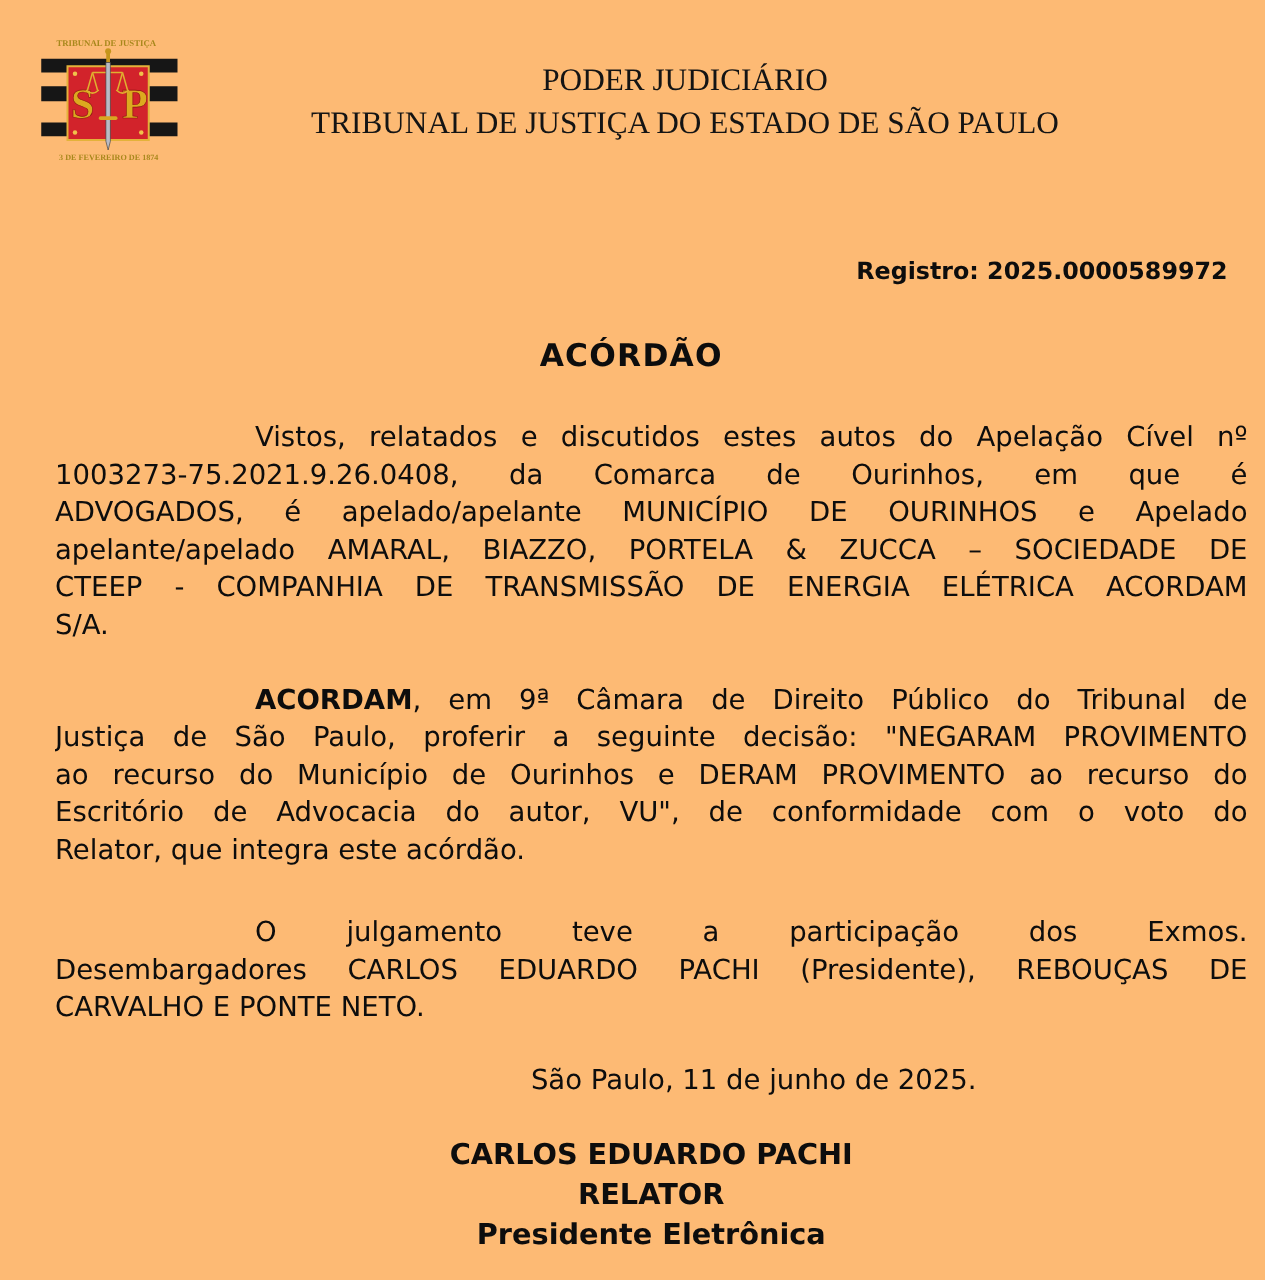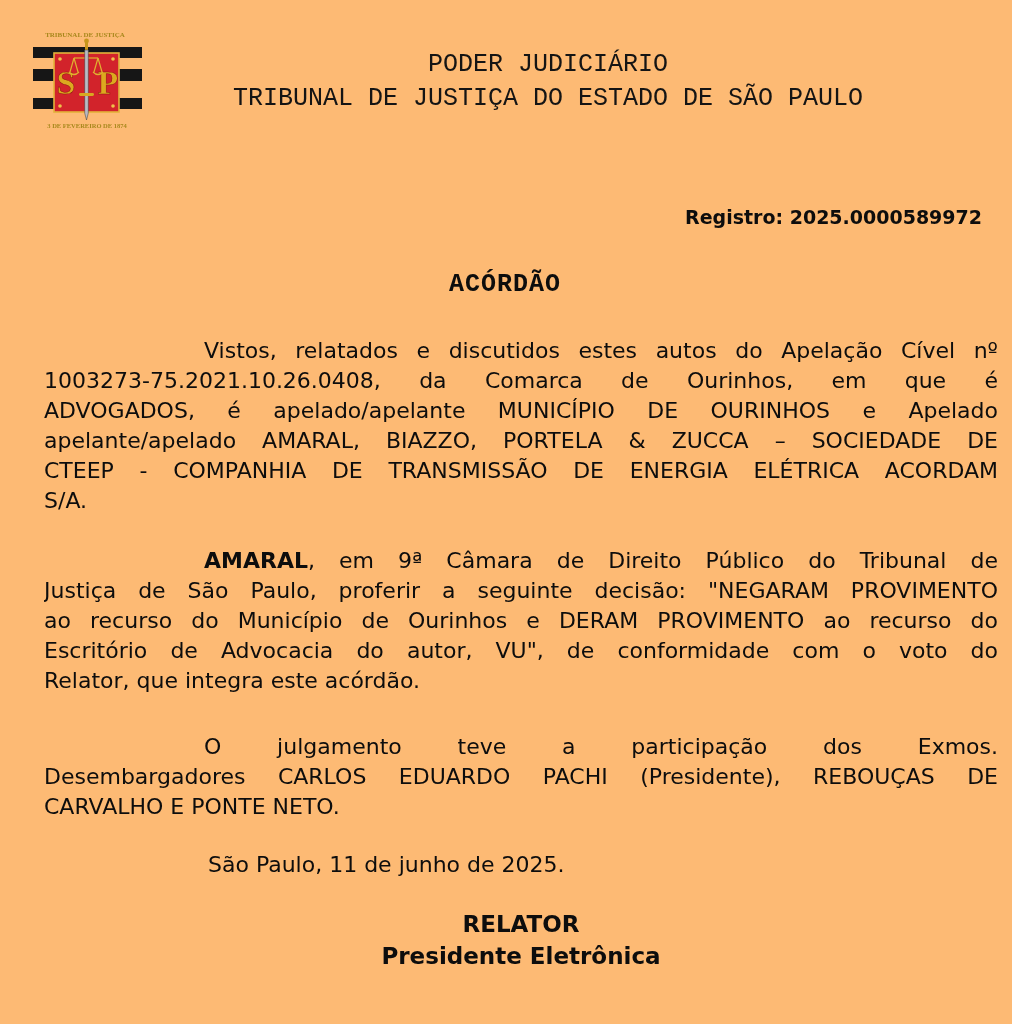"PODER JUDICIÁRIO" .header-text { font-family: Liberation Mono, monospace -> Liberation Serif, serif }
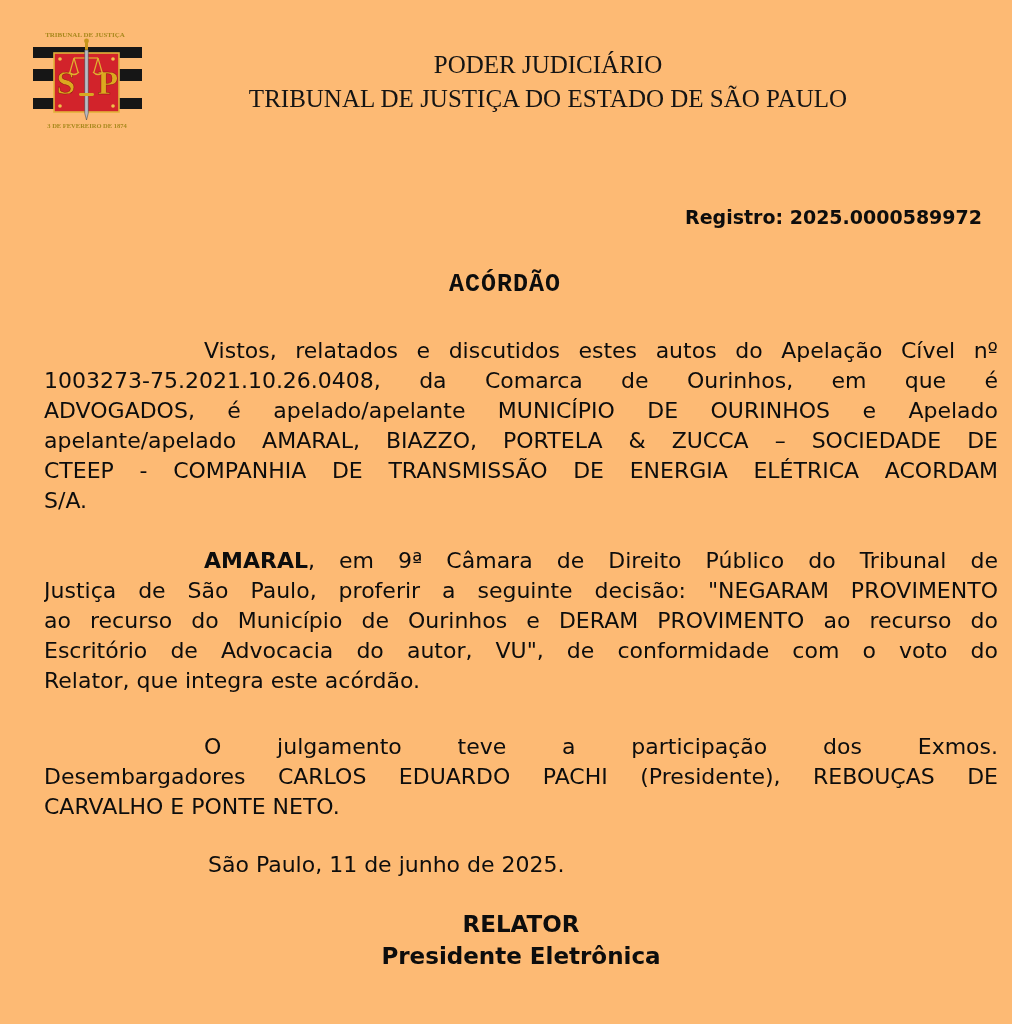"ACÓRDÃO" .doc-title { font-family: Liberation Mono, monospace -> none }
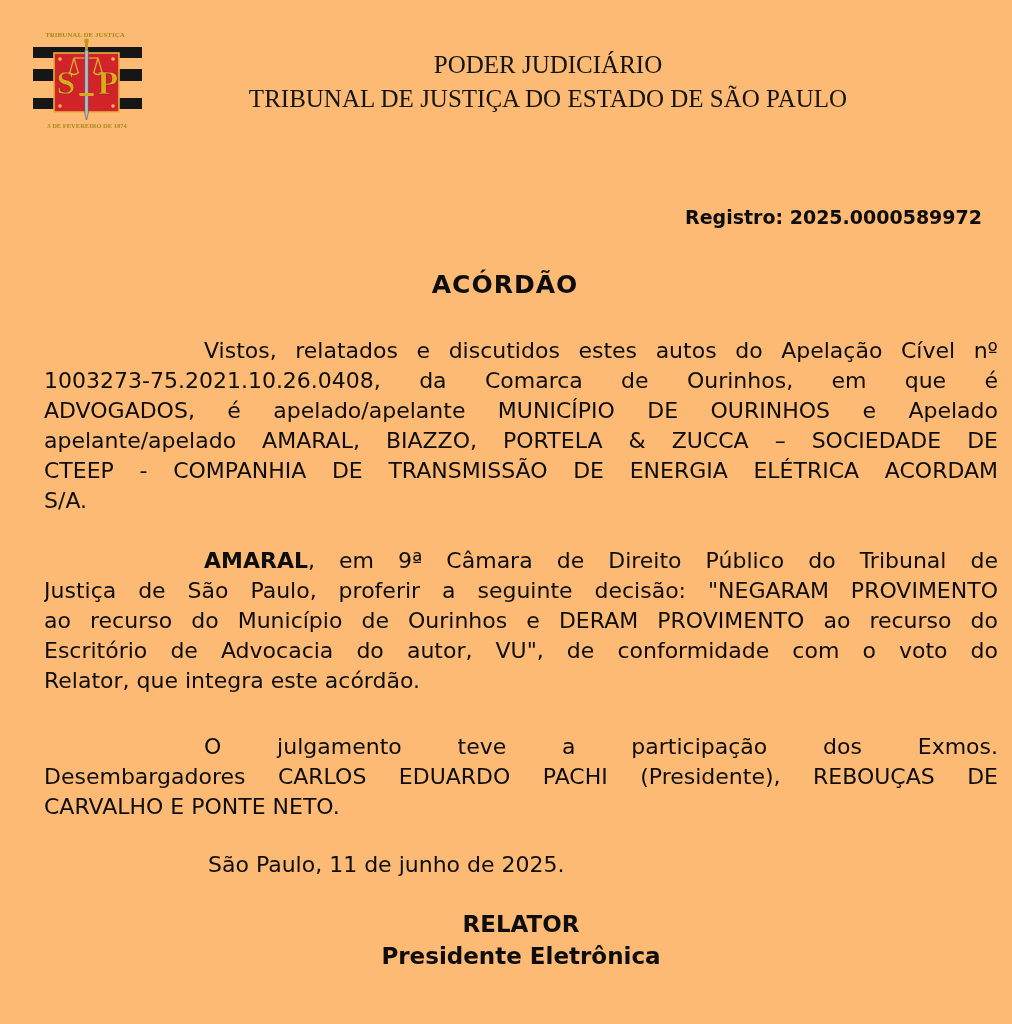"1003273-75.2021.10.26.0408, da Comarca" div.line { text: 1003273-75.2021.10.26.0408 -> 1003273-75.2021.9.26.0408 }
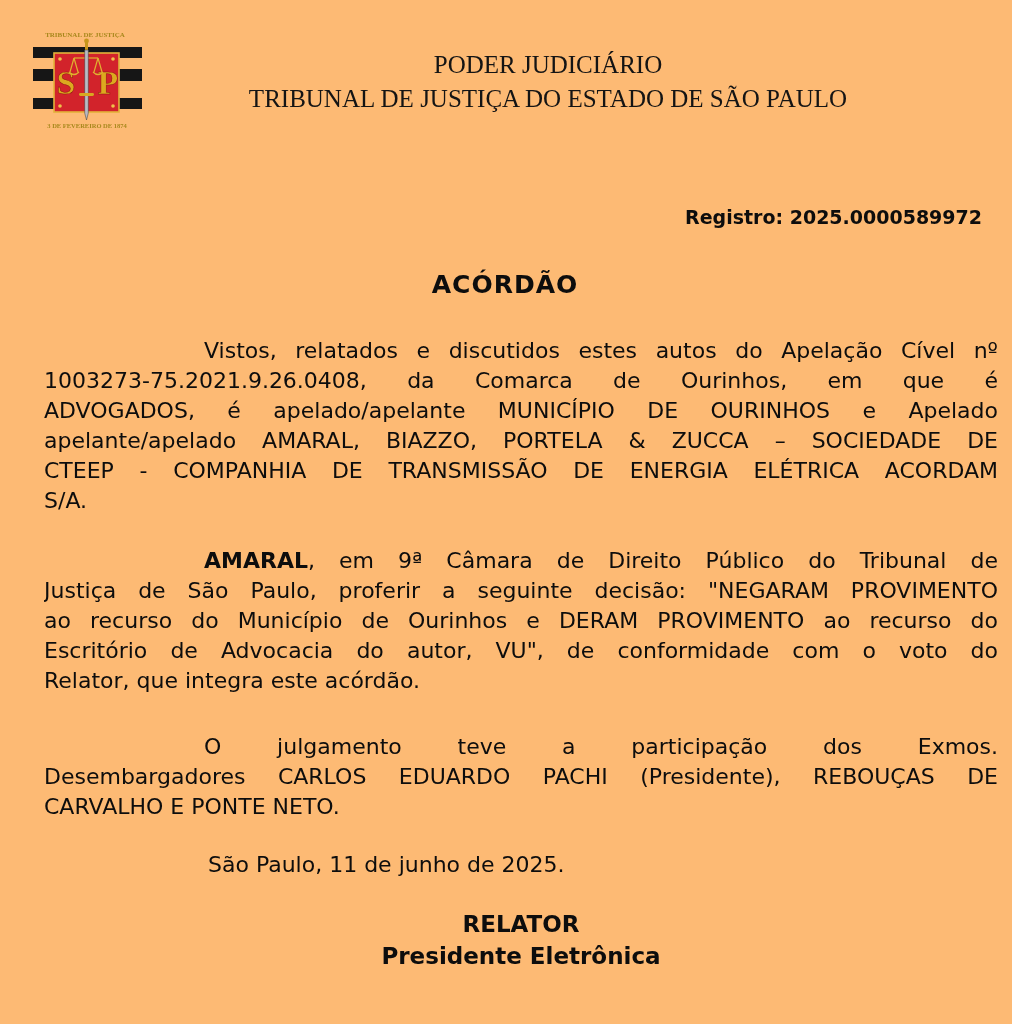"AMARAL" b { text: AMARAL -> ACORDAM }
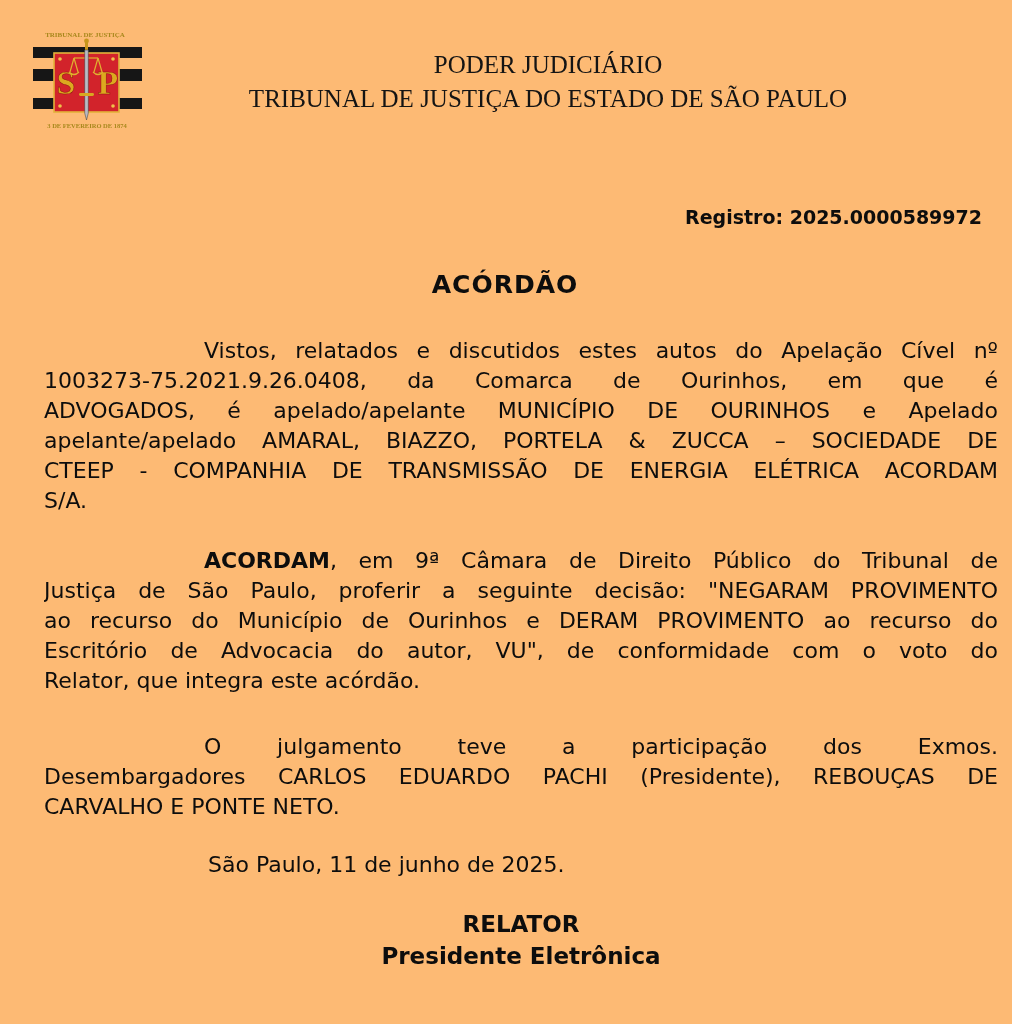"São Paulo, 11 de junho" .date-line { text-align: none -> center }
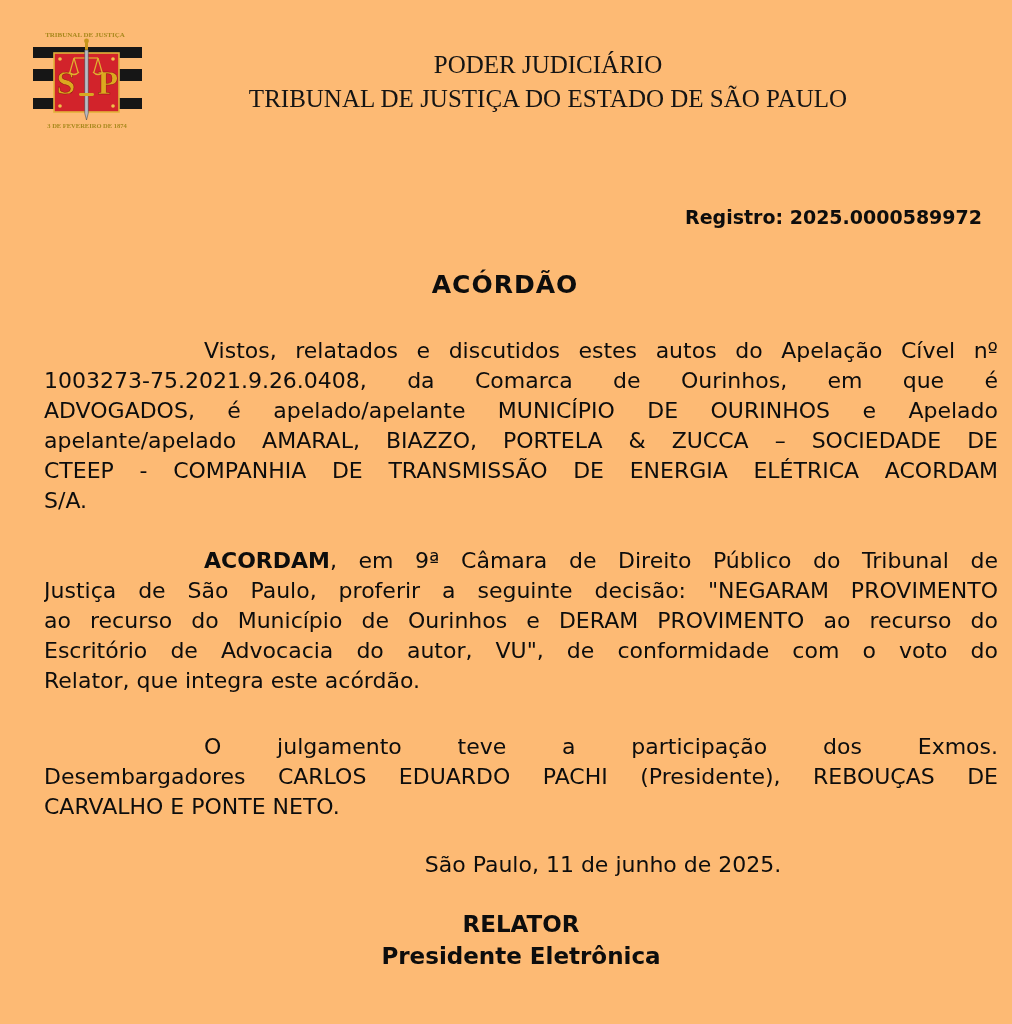"CARLOS EDUARDO PACHI" div { html: none -> <div>CARLOS EDUARDO PACHI</div> }
